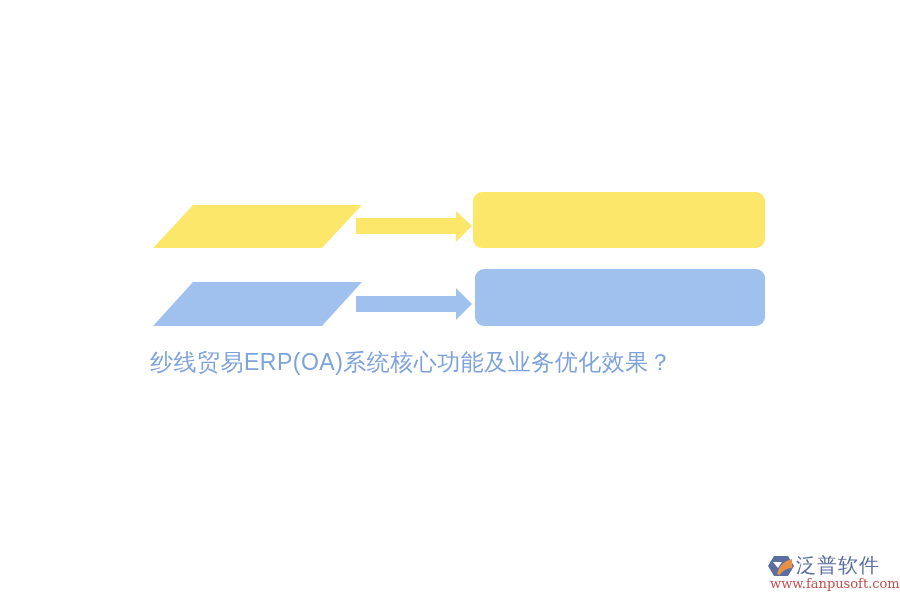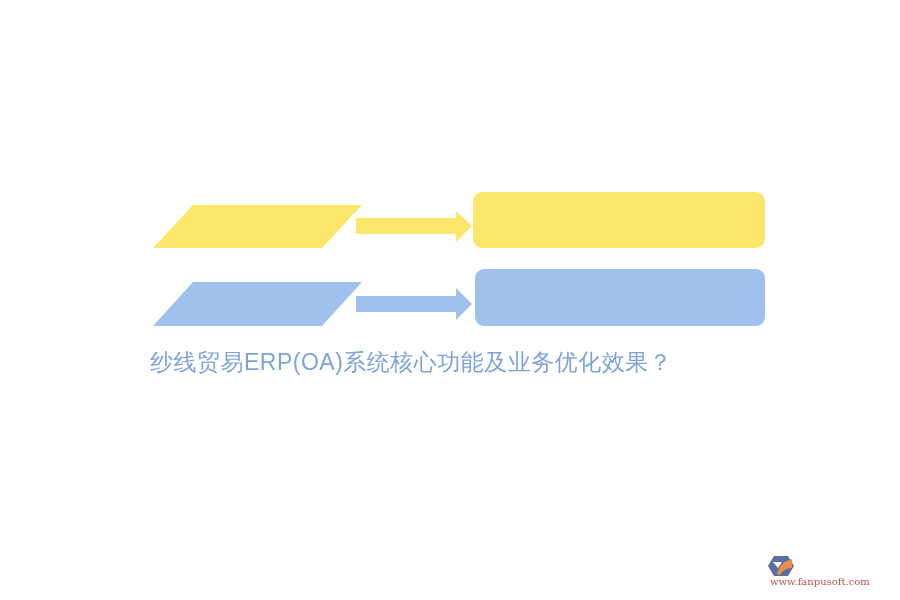"泛普软件" span.logo-name { html: none -> <span>泛普软件</span> }
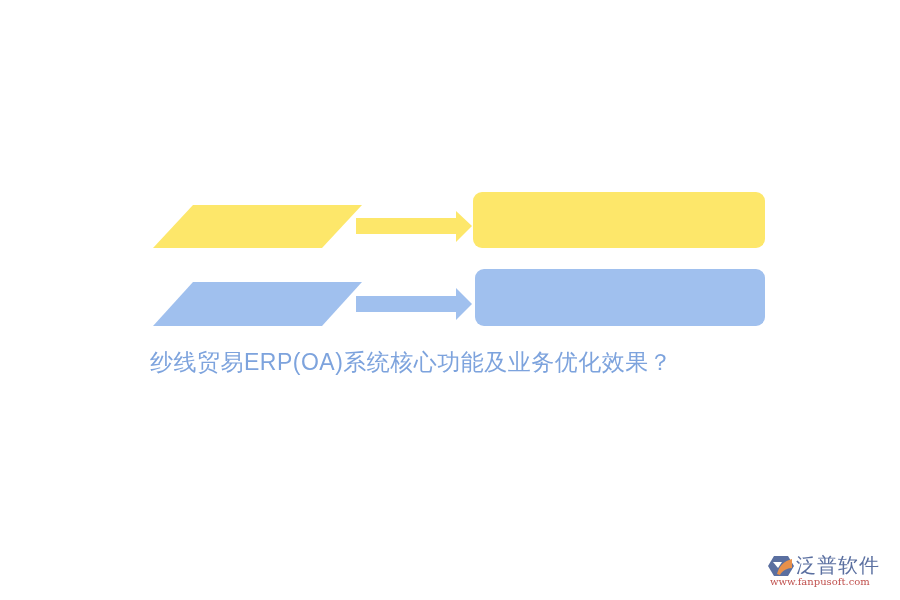"www.fanpusoft.com" .logo-url { font-size: 10px -> 13px }
